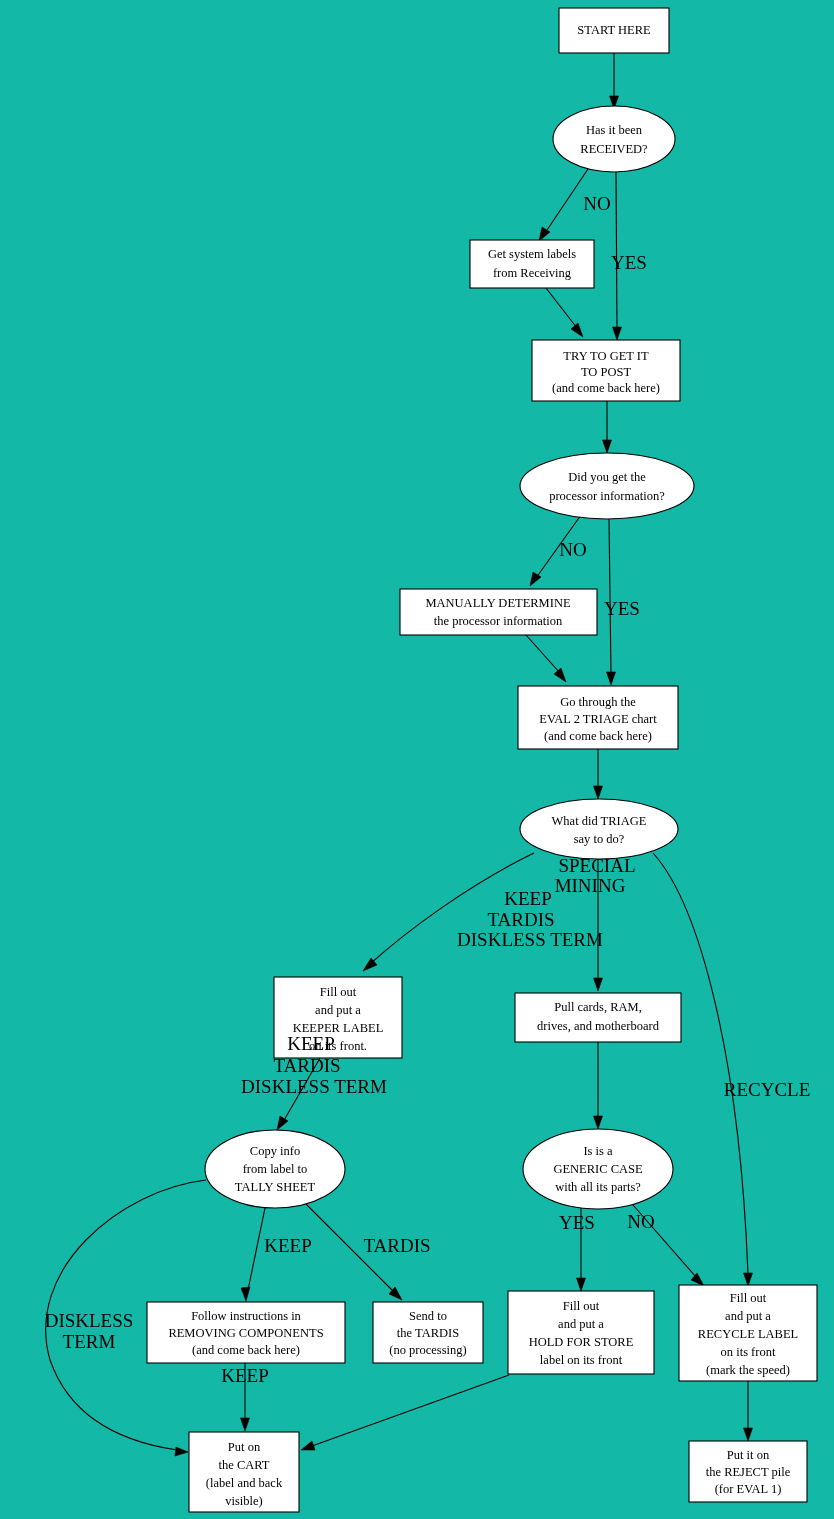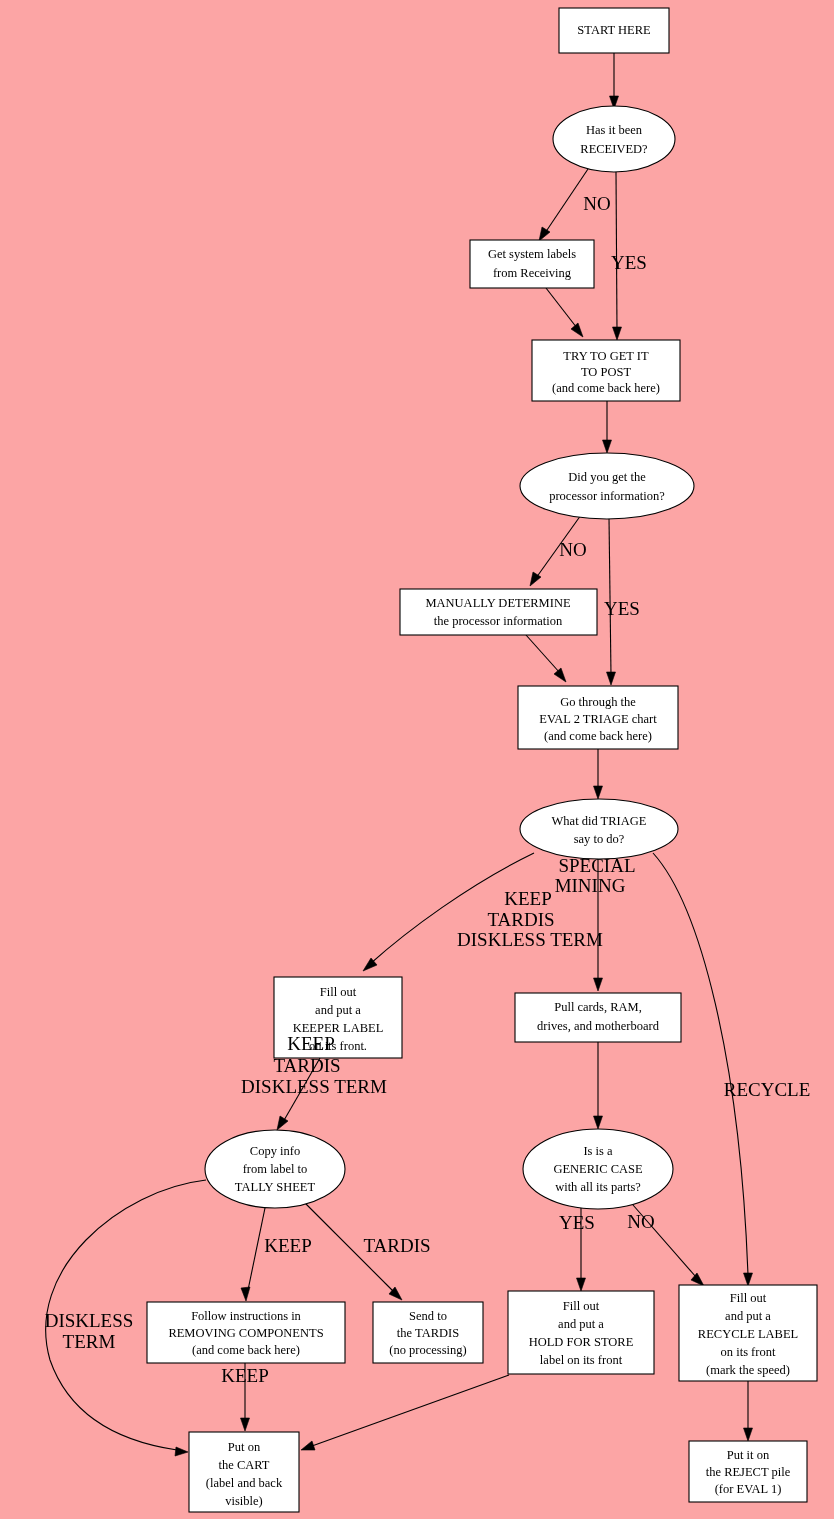"START HERE" #chart-root { background: #fca5a5 -> #14b8a6 }
